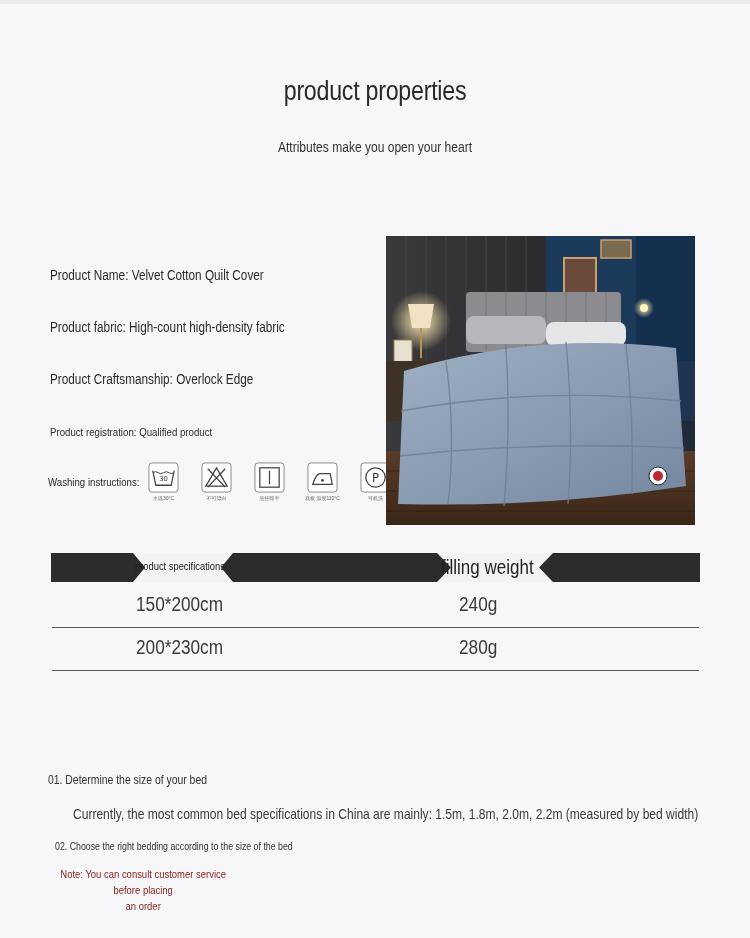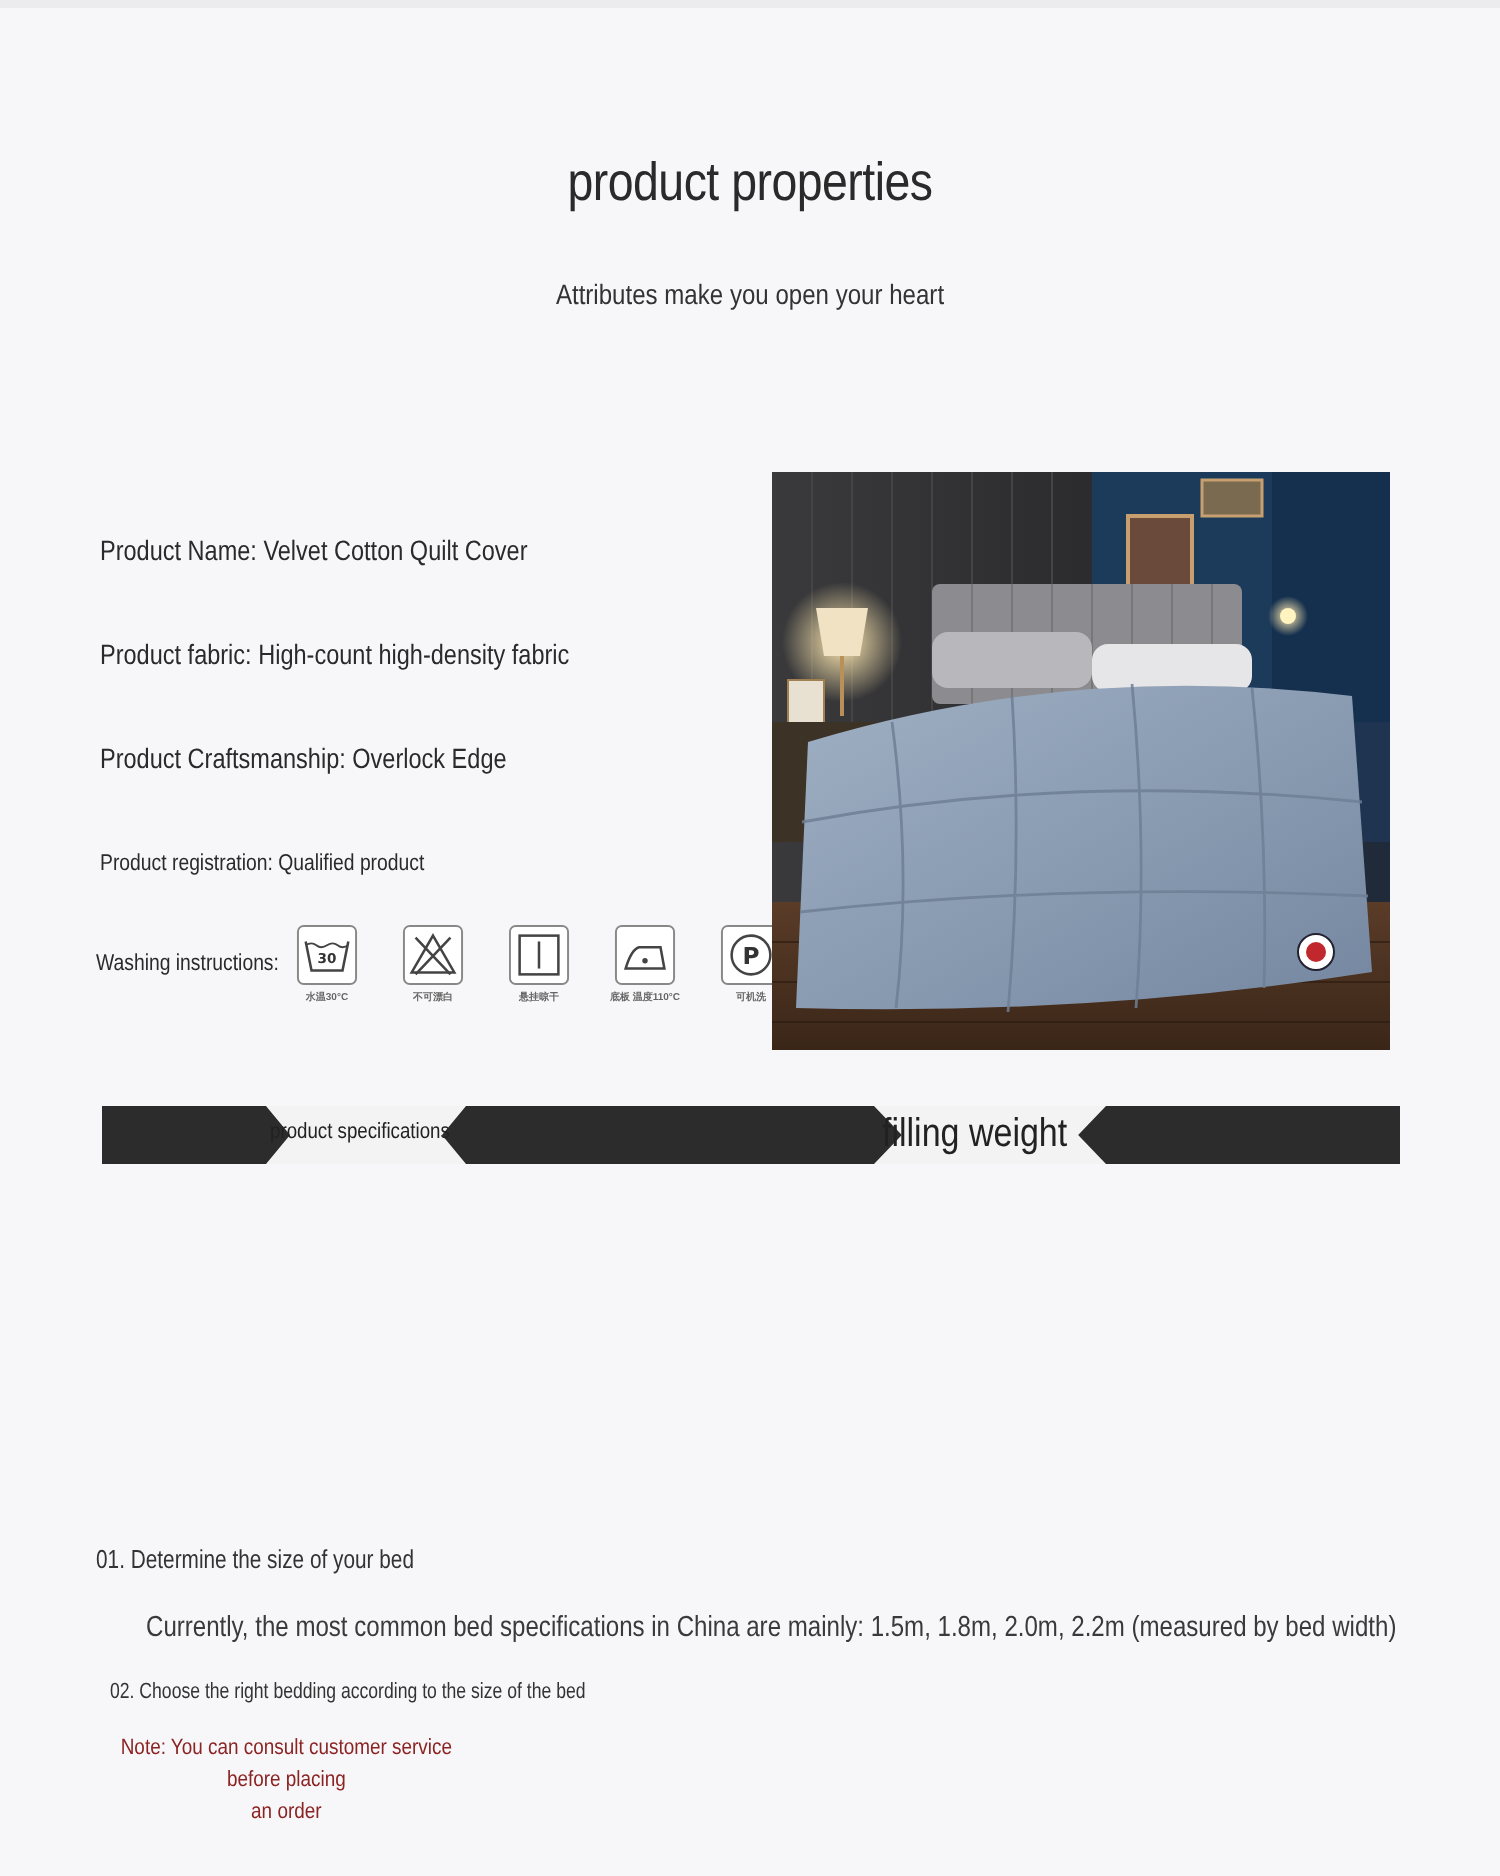"30" .wash-icons { font-weight: bold -> none }
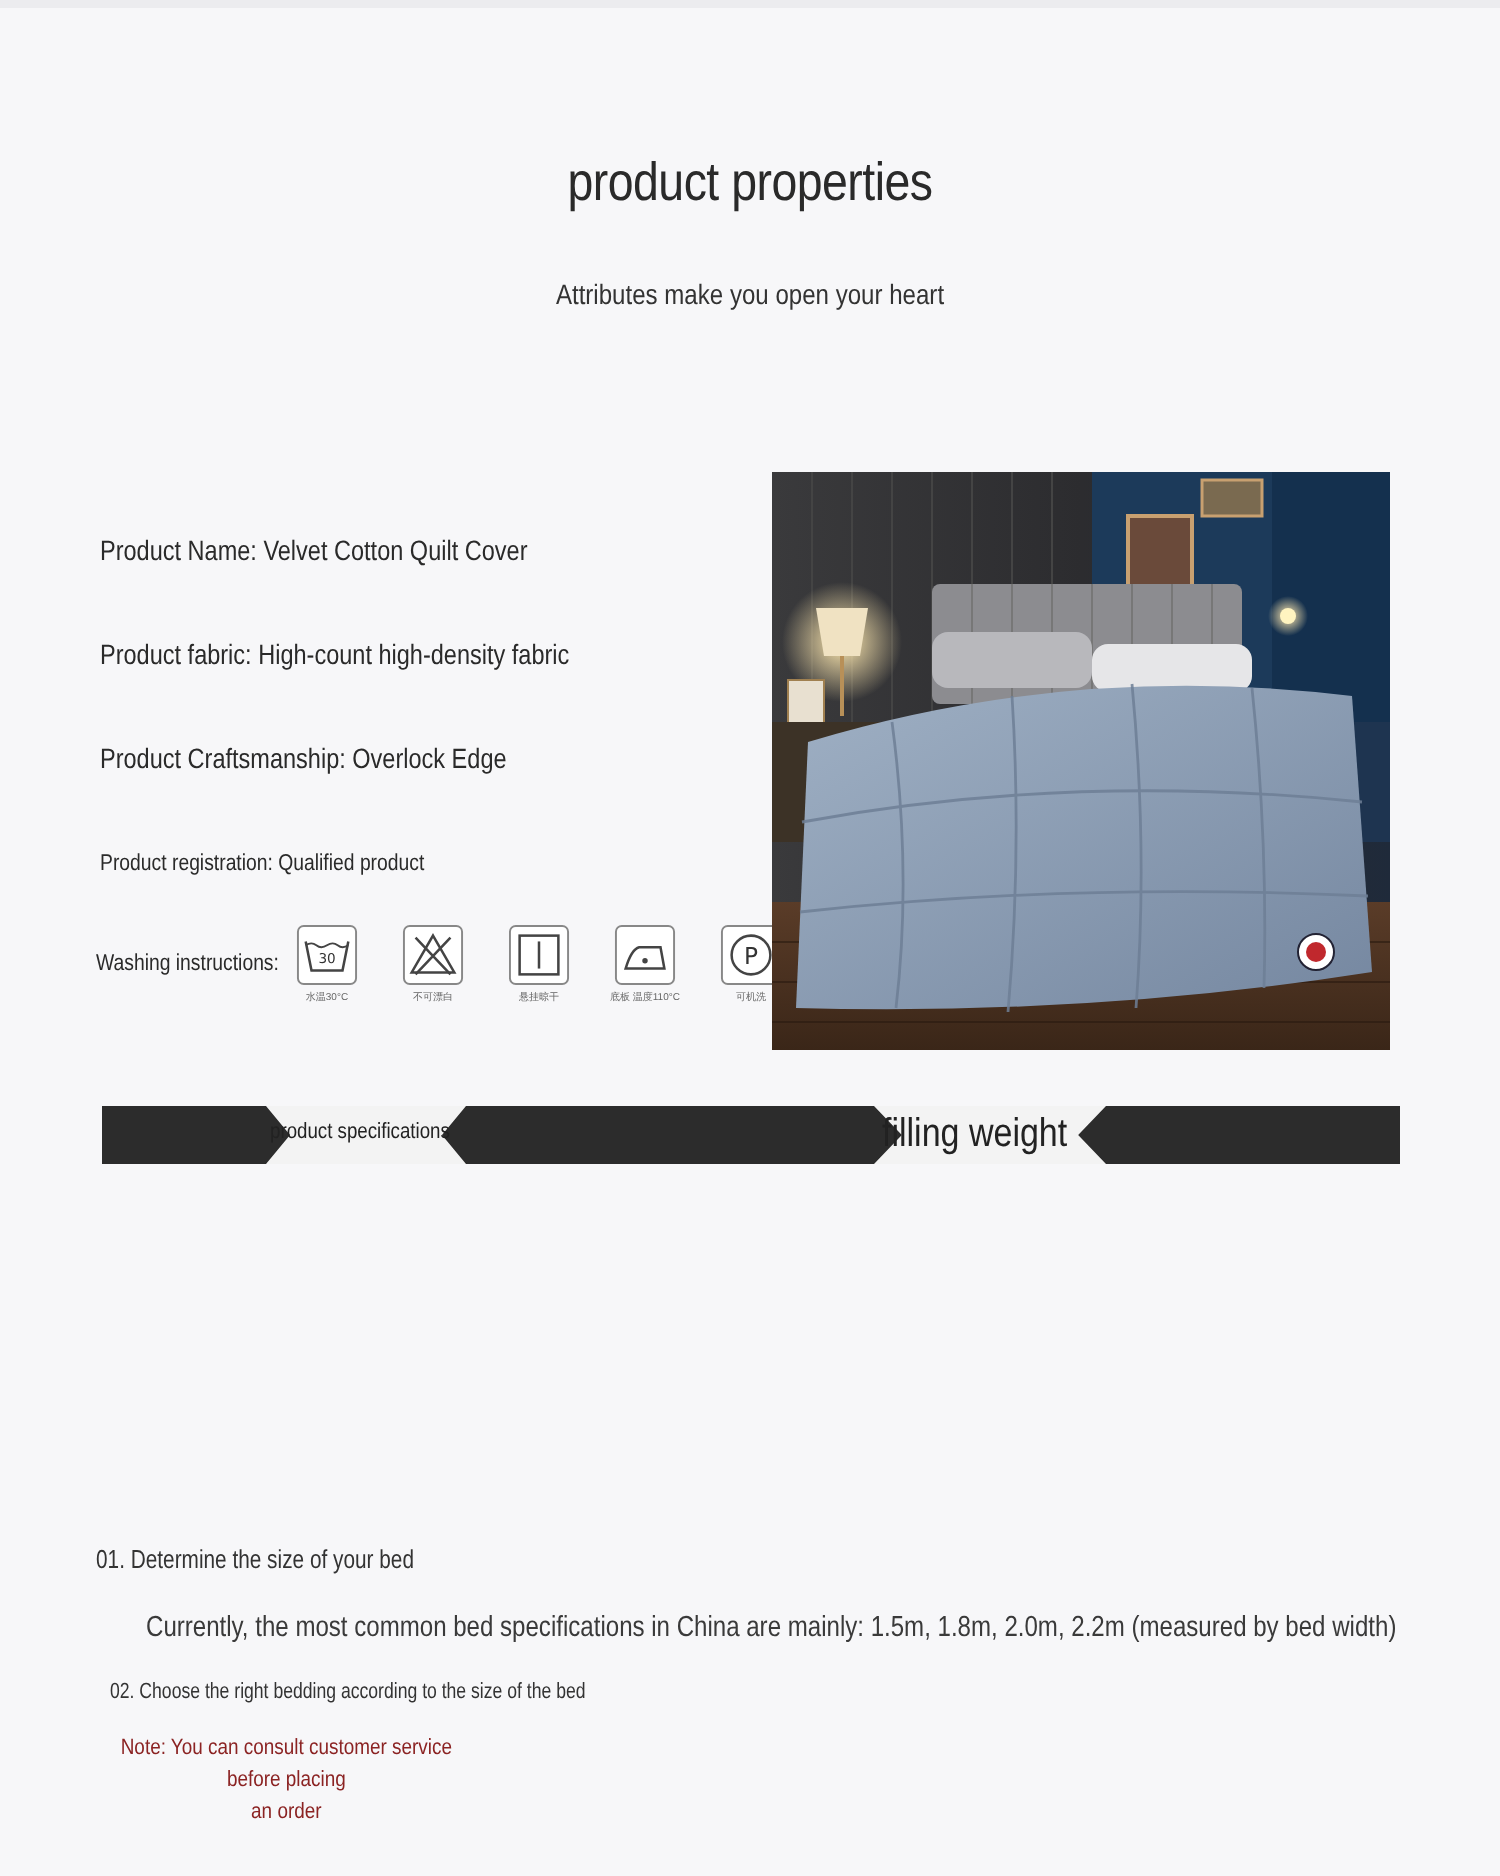"150*200cm" div.row { html: none -> <div> <div>150*200cm</div> <div>240g</div> </div> }
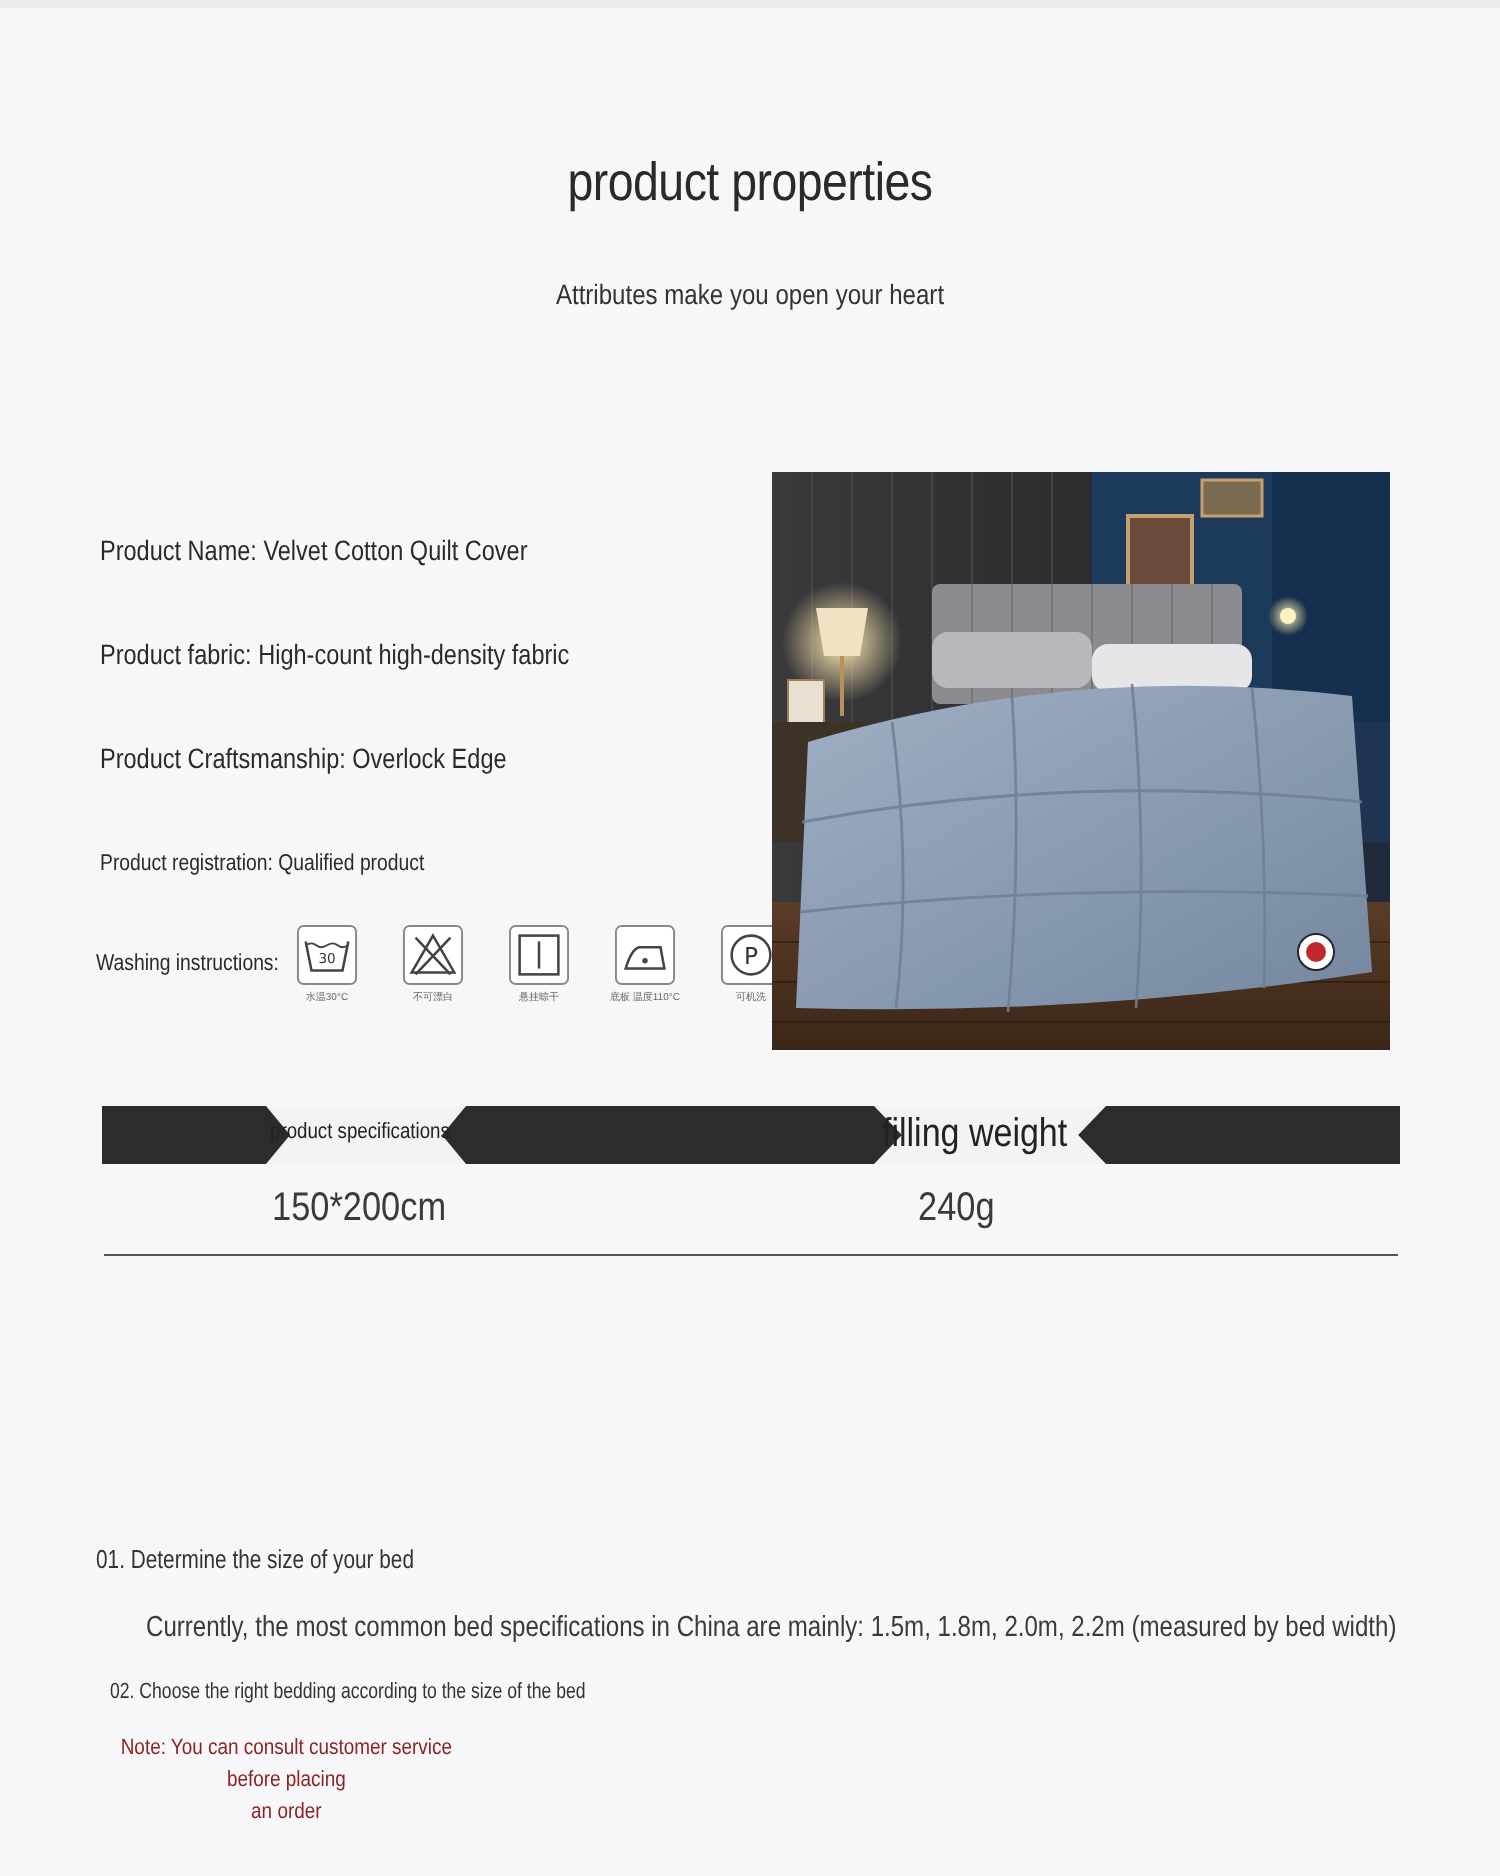"200*230cm" div.row { html: none -> <div> <div>200*230cm</div> <div>280g</div> </div> }
